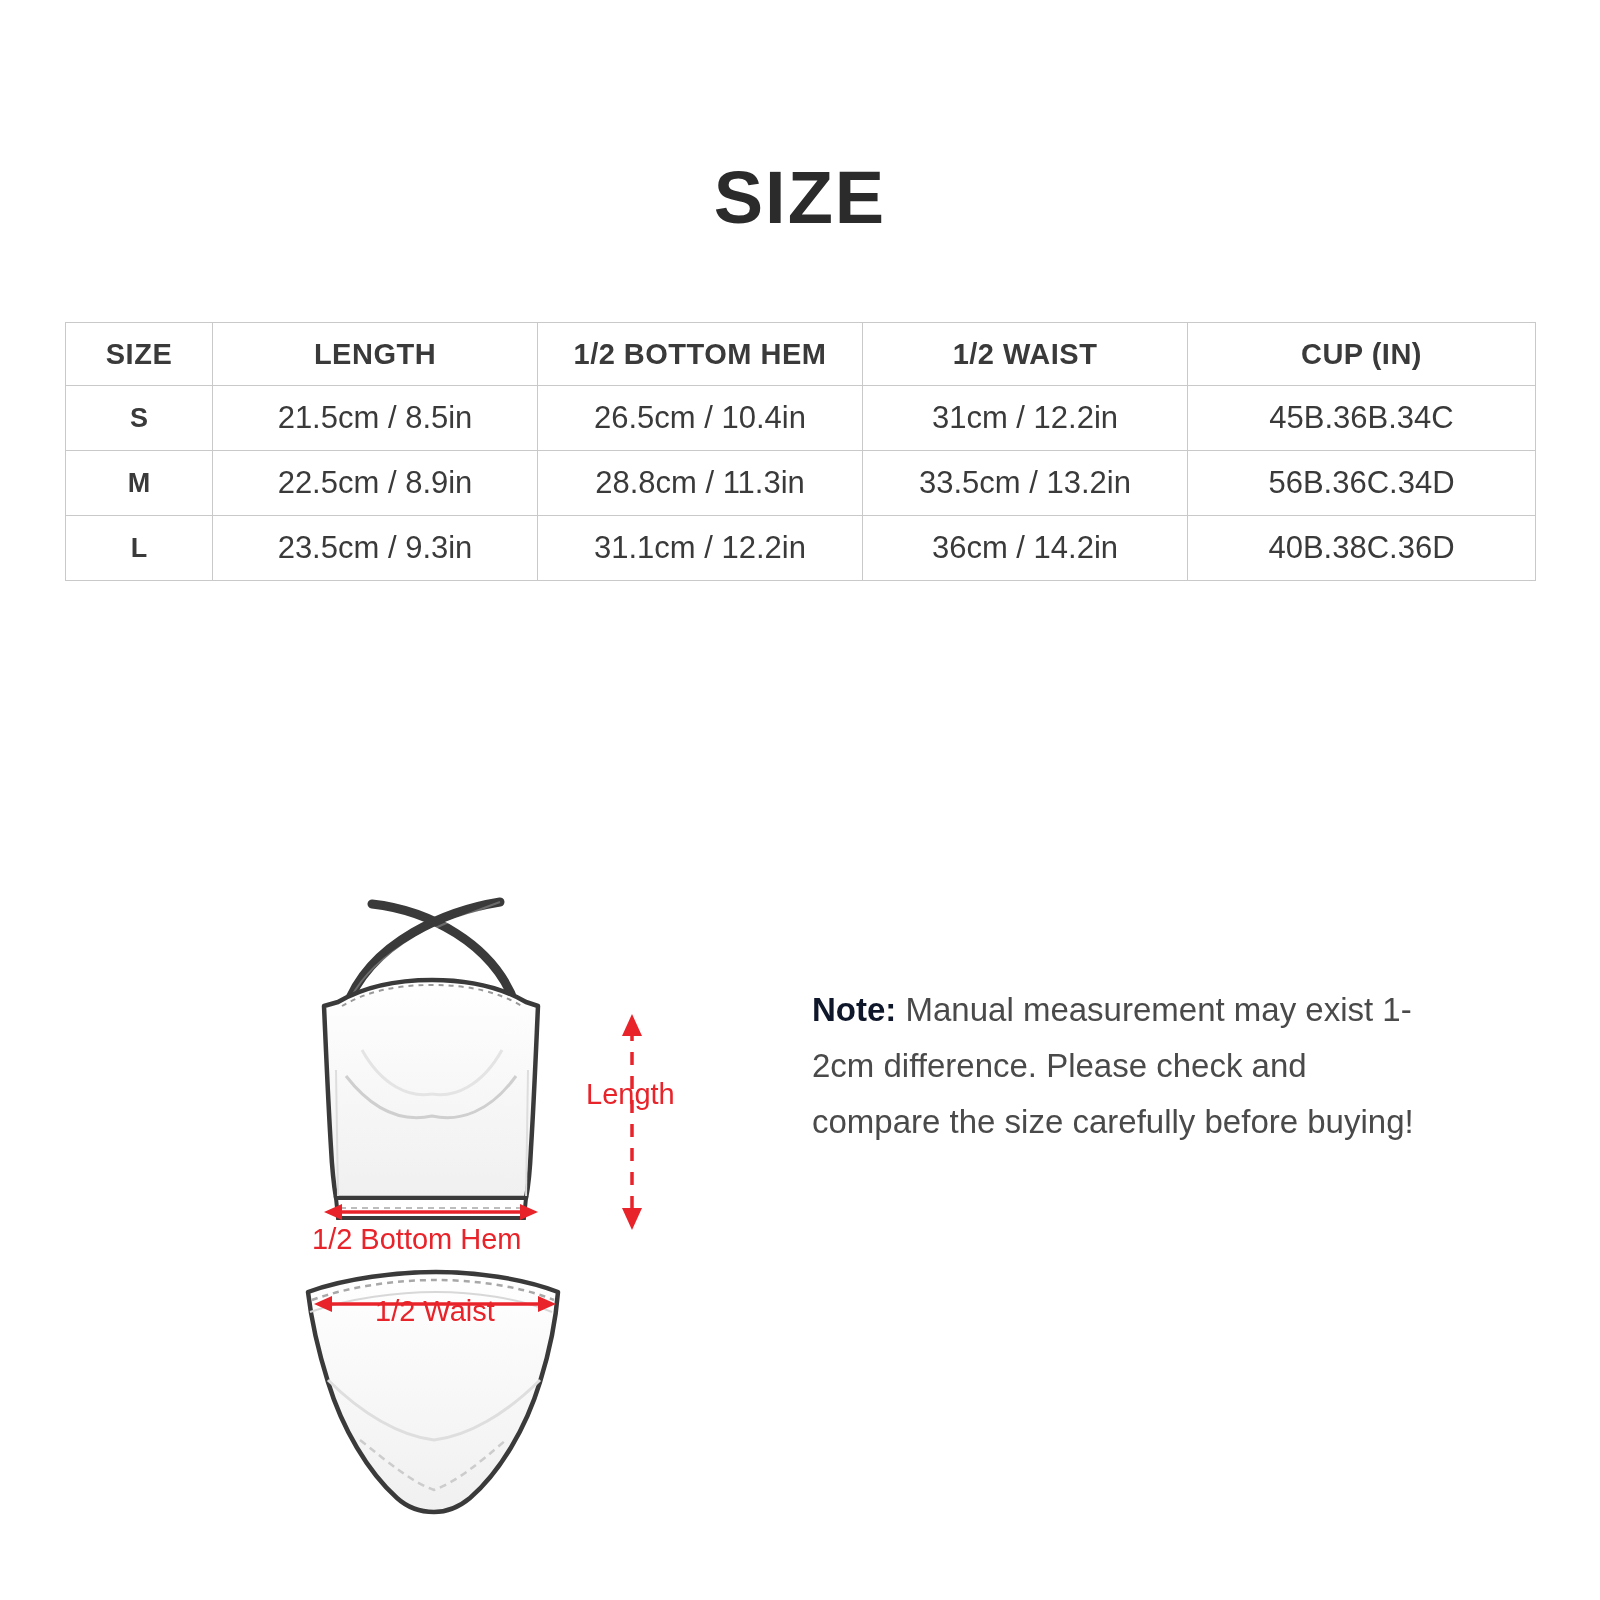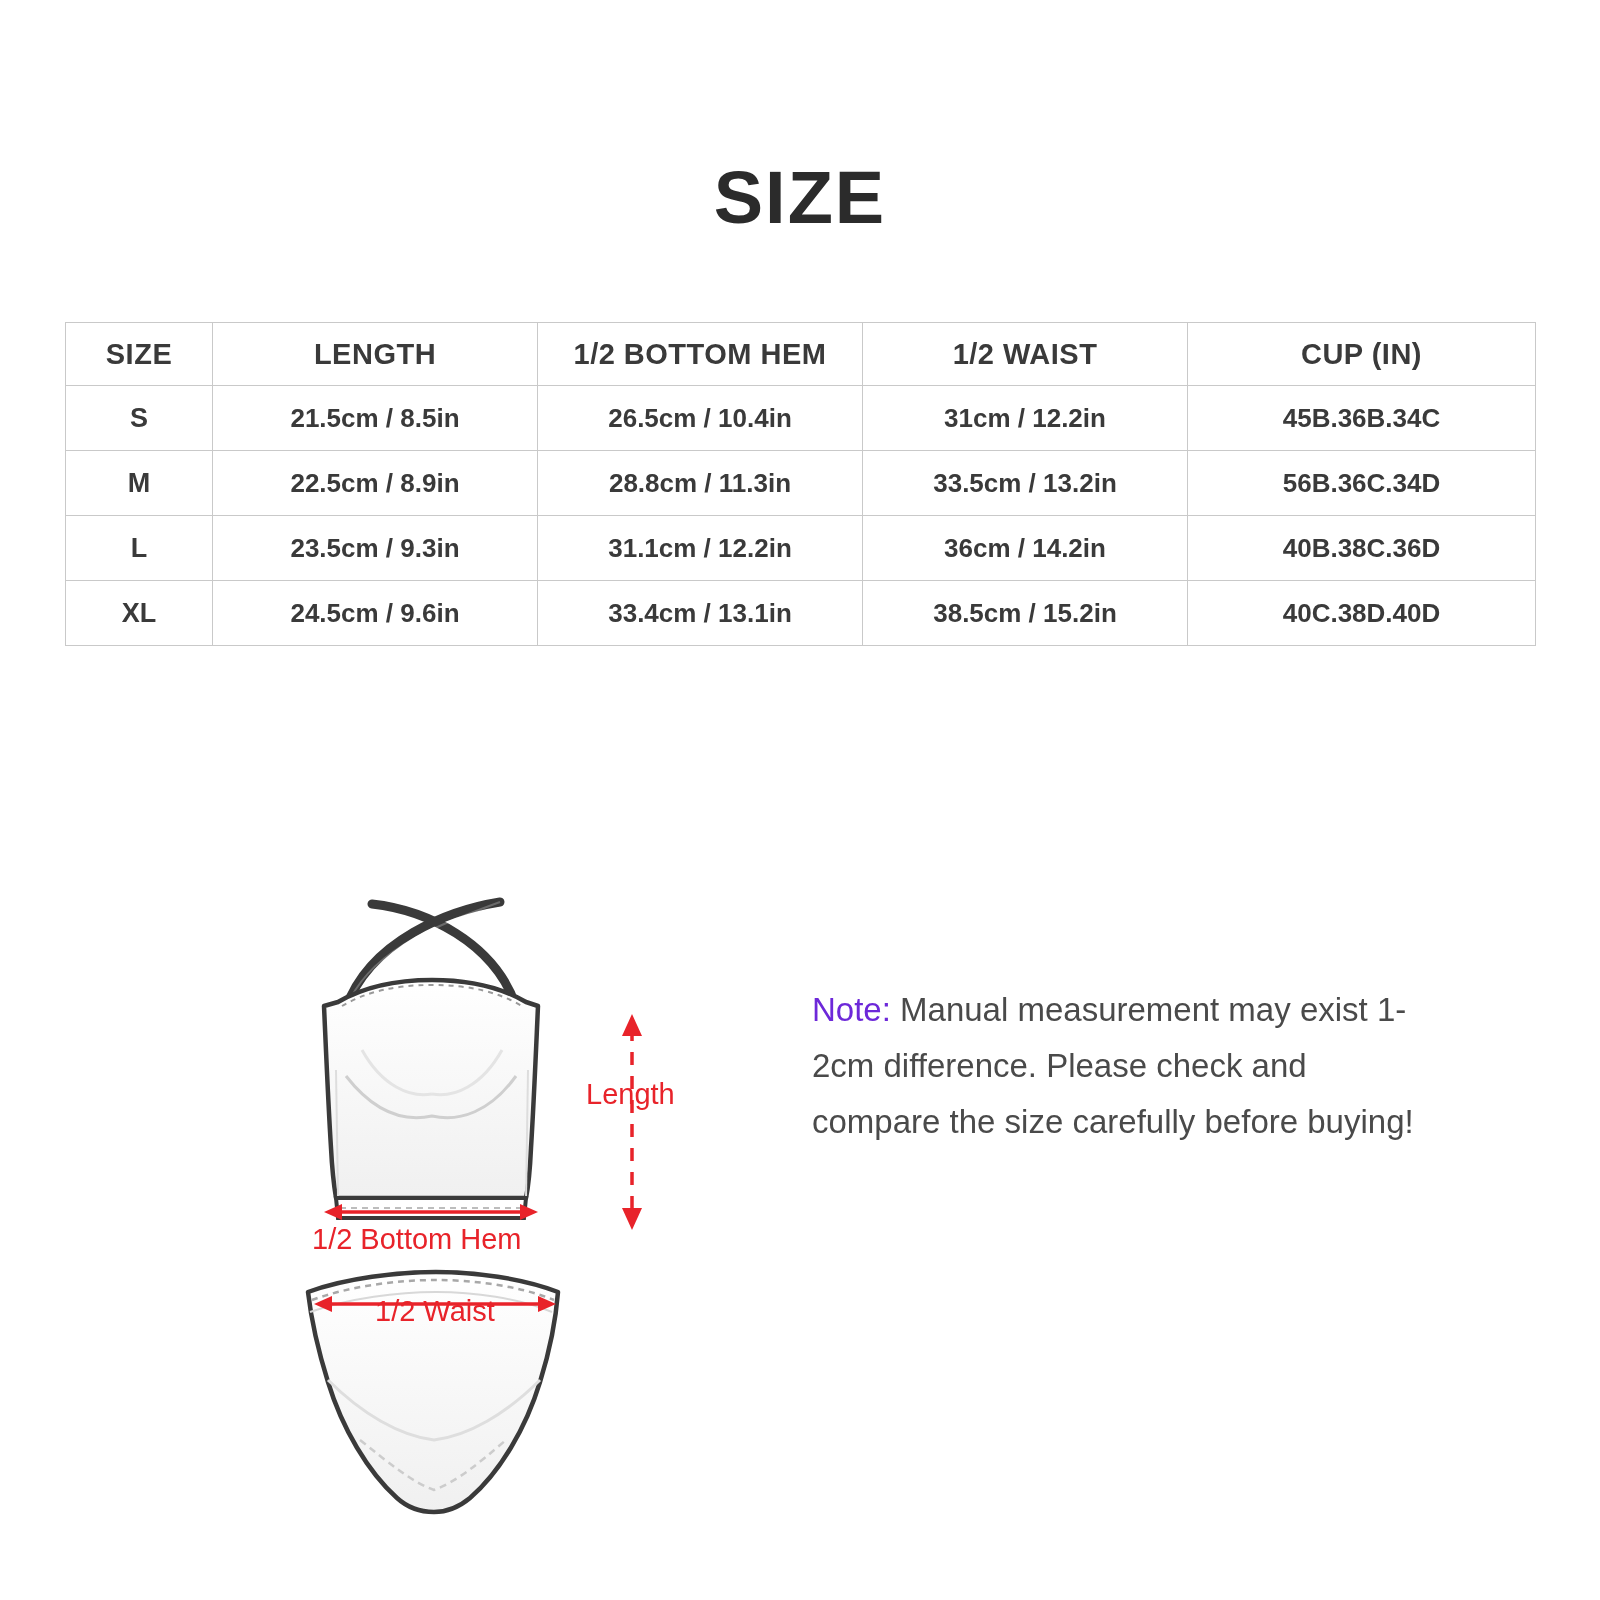"21.5cm / 8.5in" table.size-table td { font-size: 26px -> 31px; font-weight: bold -> normal }
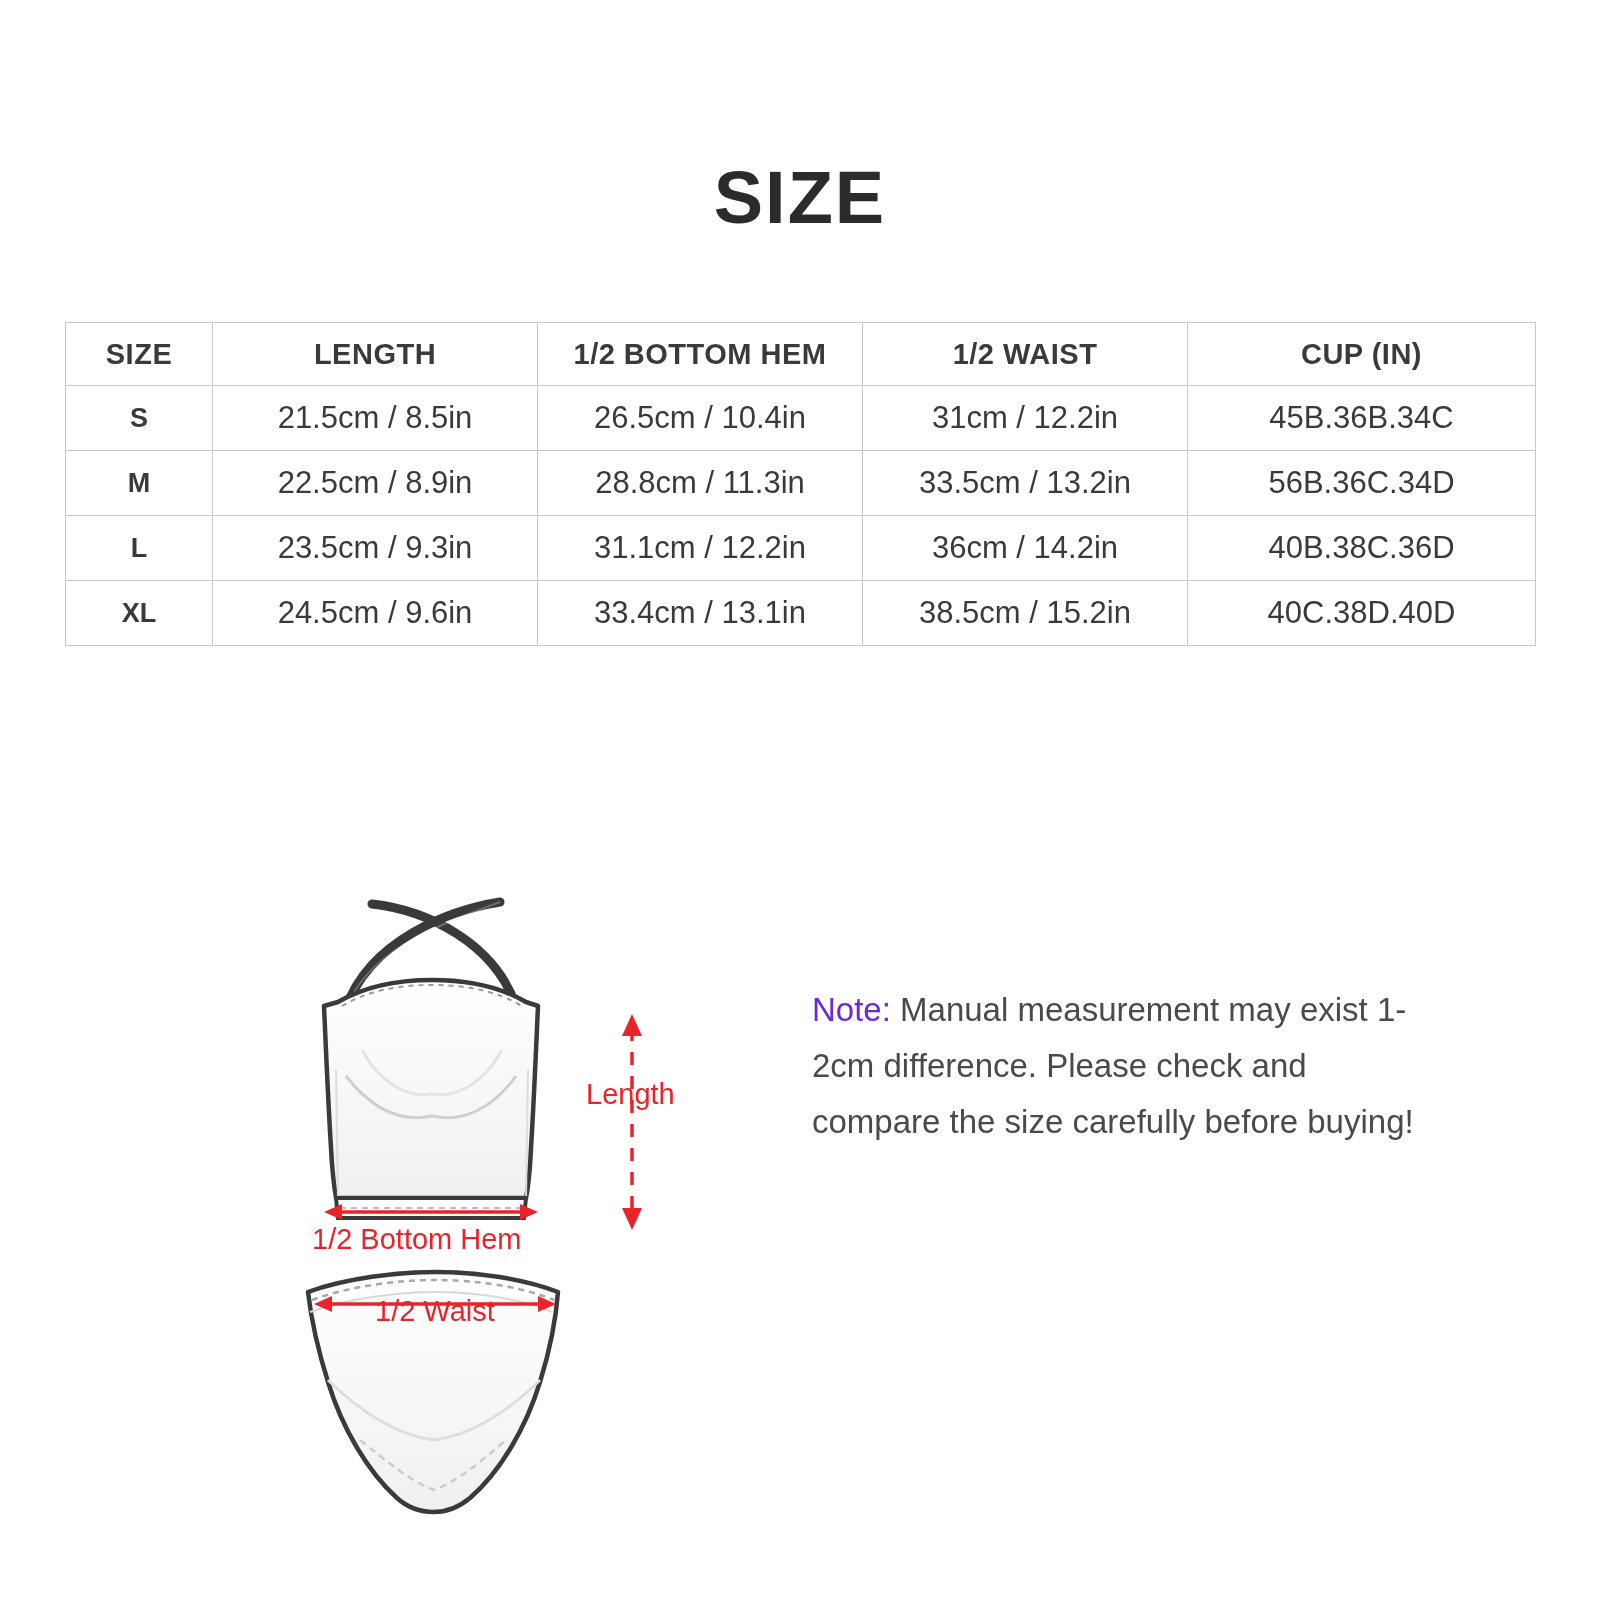"XL" tr { html: <tr> <td>XL</td> <td>24.5cm / 9.6in</td> <td>33.4cm / 13.1in</td> <td>38.5cm / 15.2in</td> <td>40C.38D.40D</td> </tr> -> none }
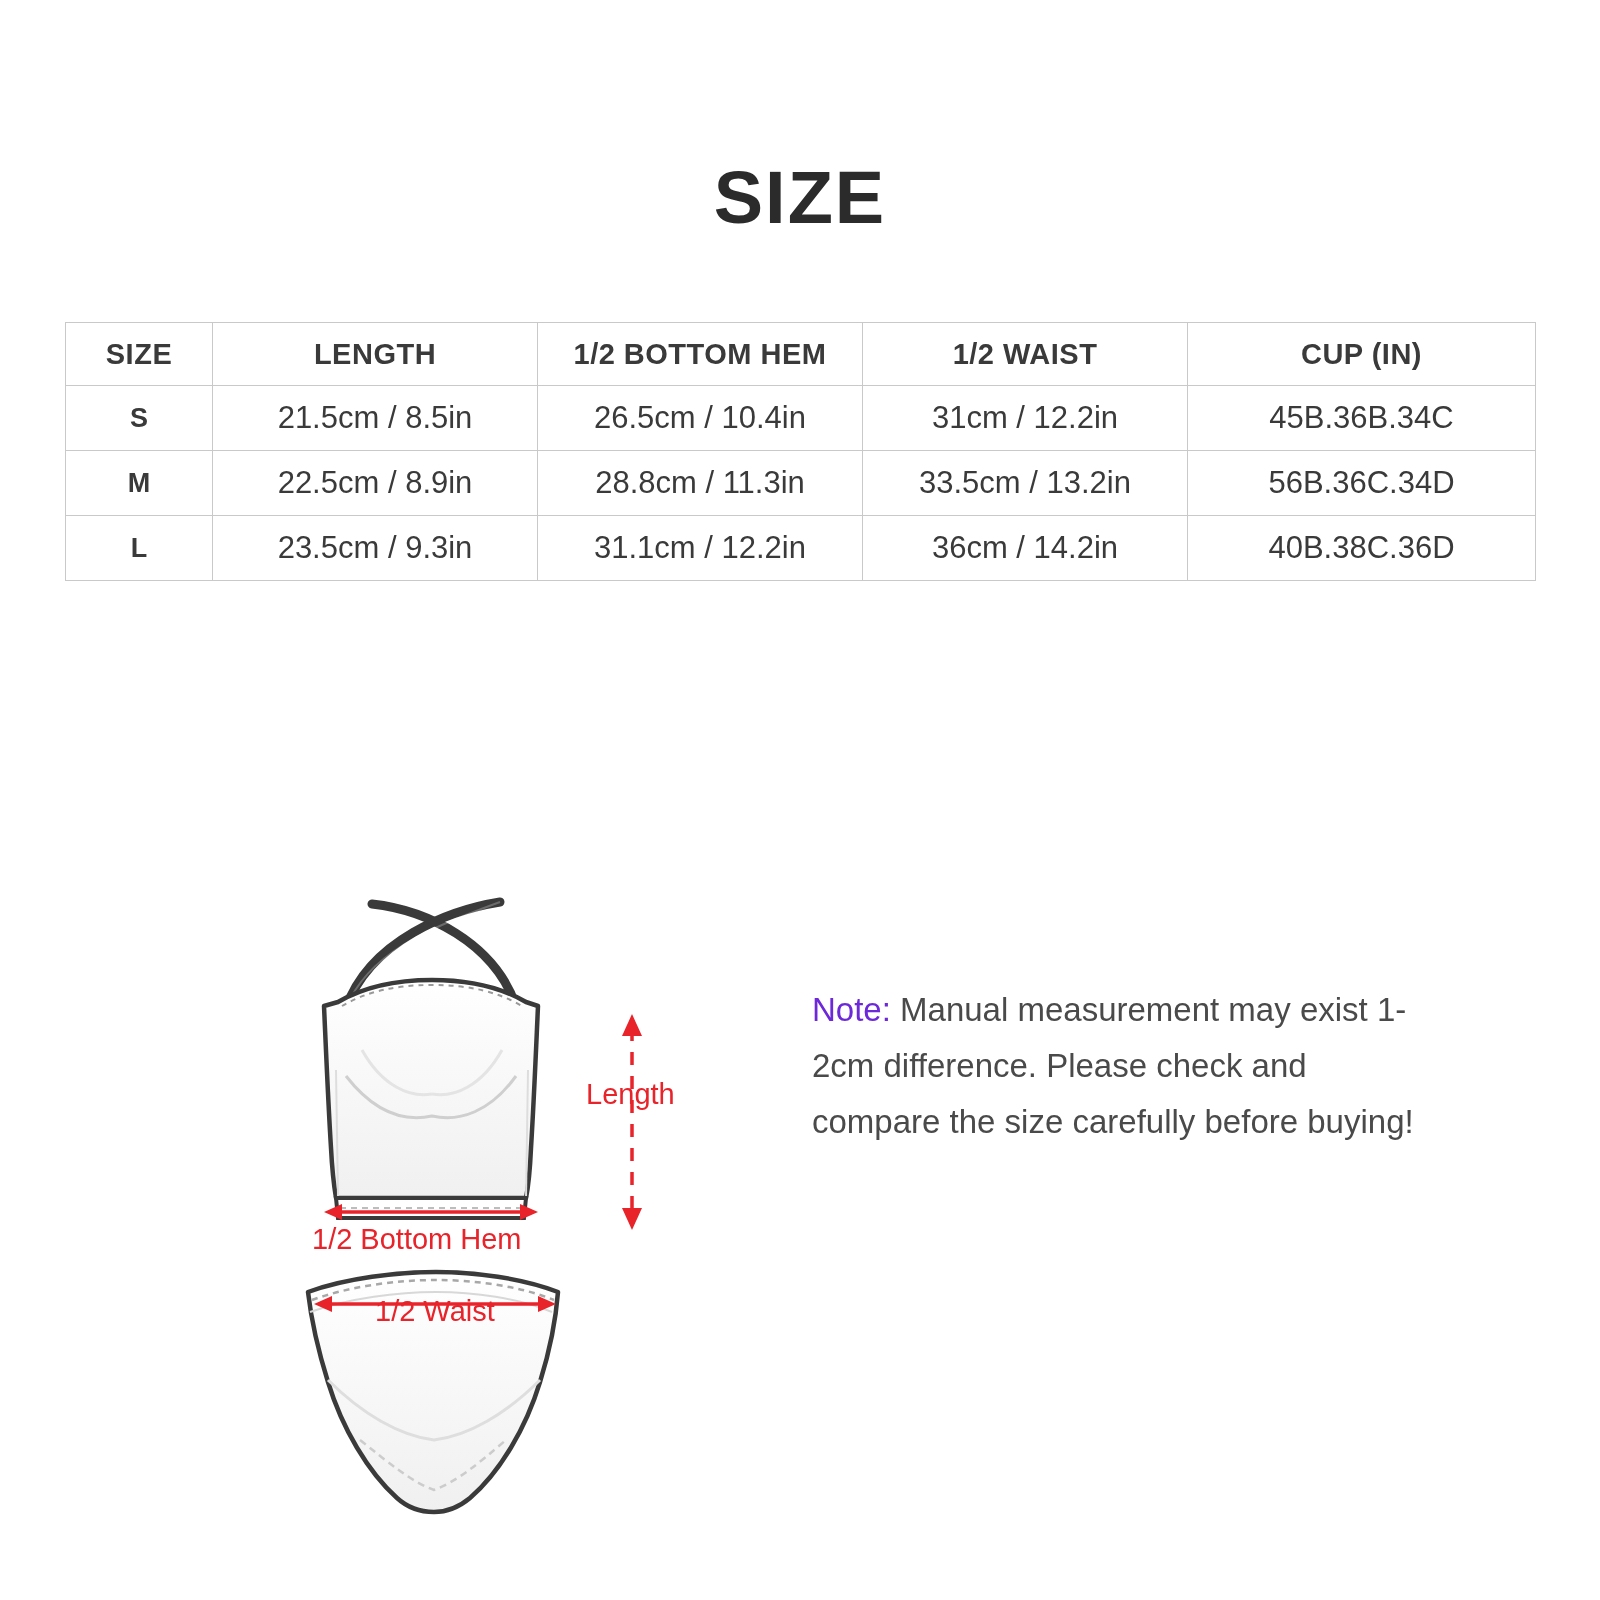"Note:" .note-block .note-strong { color: #6d28d9 -> #0f172a; font-weight: normal -> bold }
